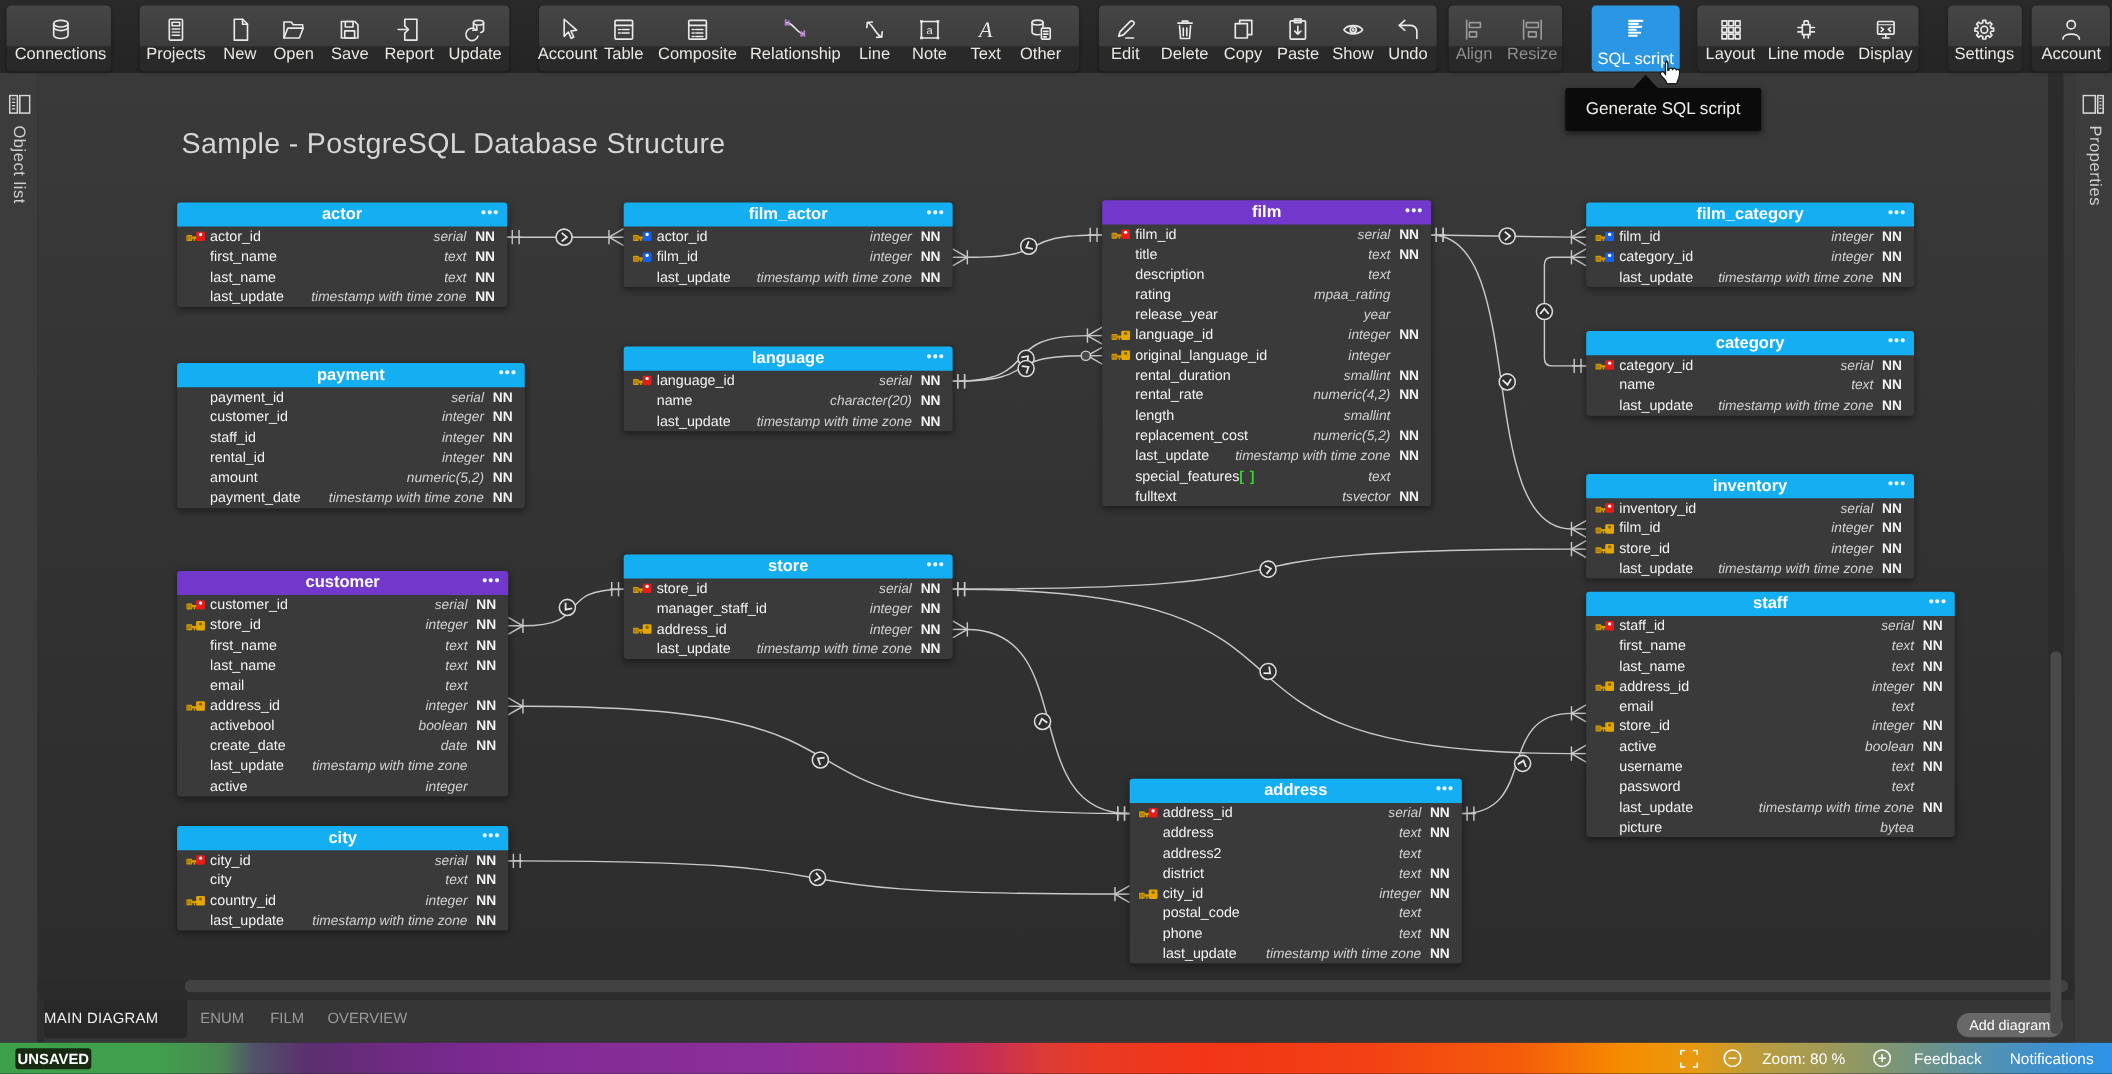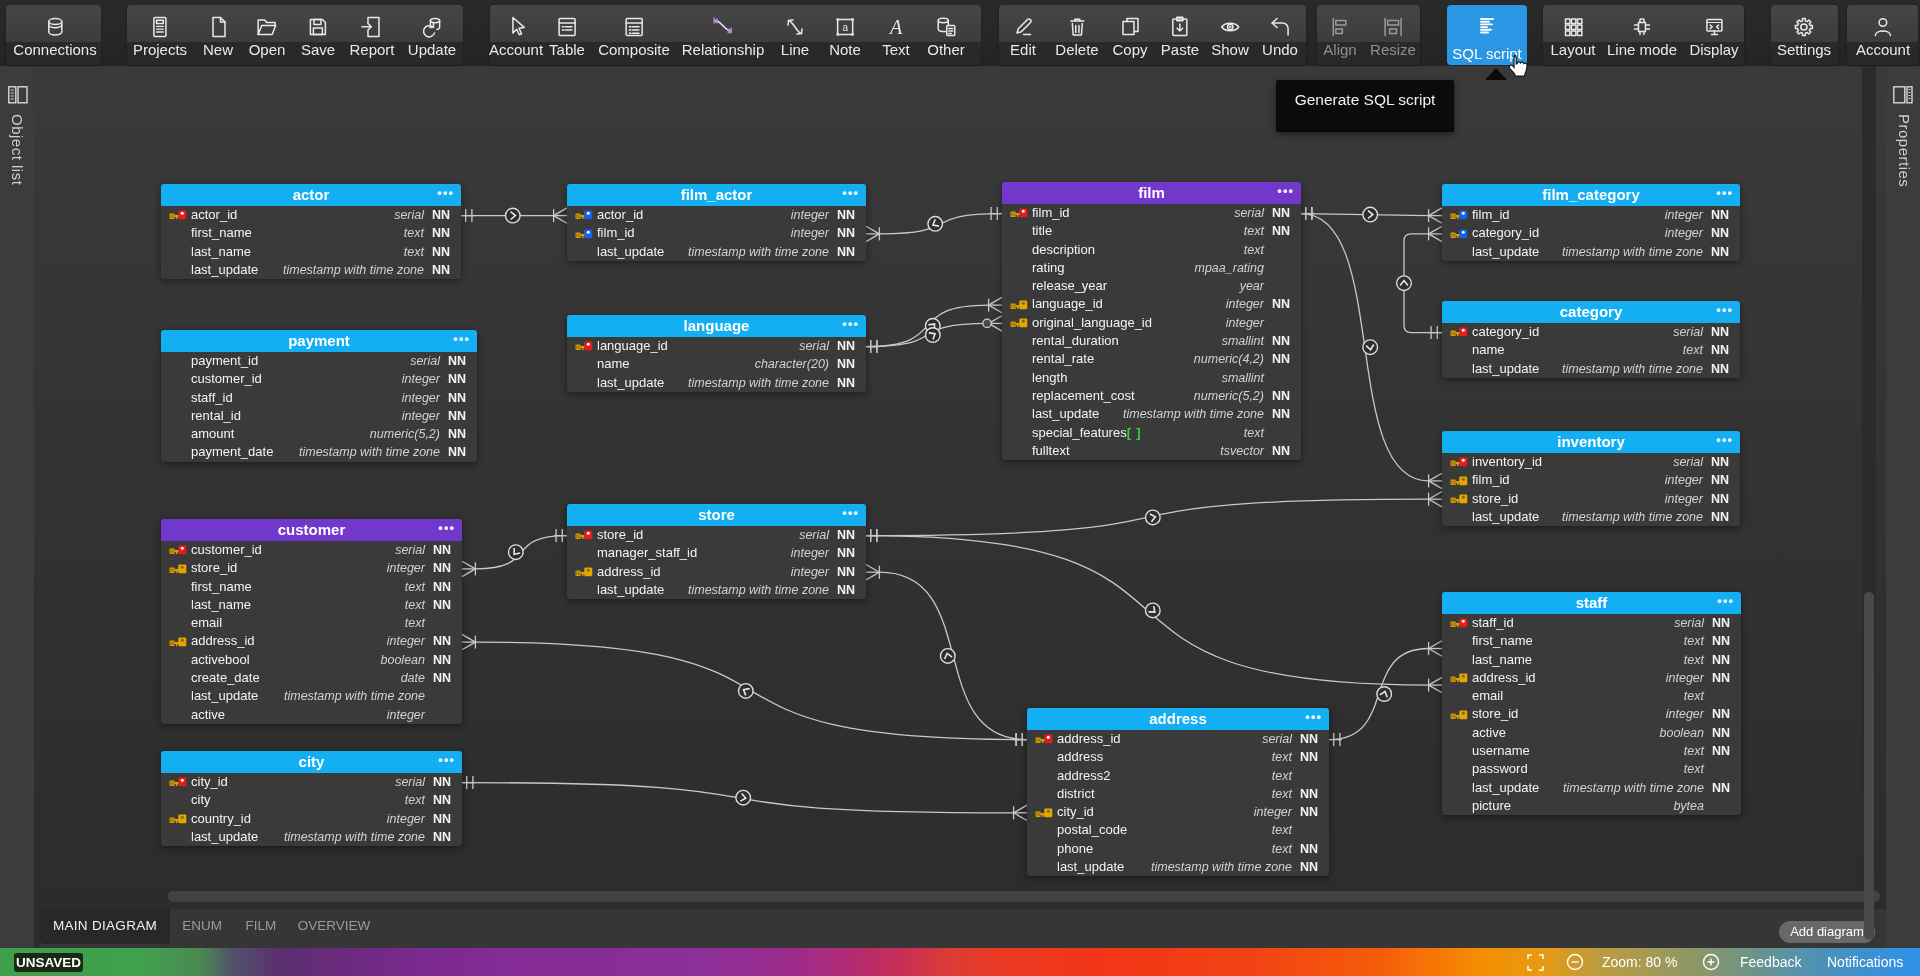"Generate SQL script" #tooltip { height: 52px -> 39px; left: 1276px -> 1423px }
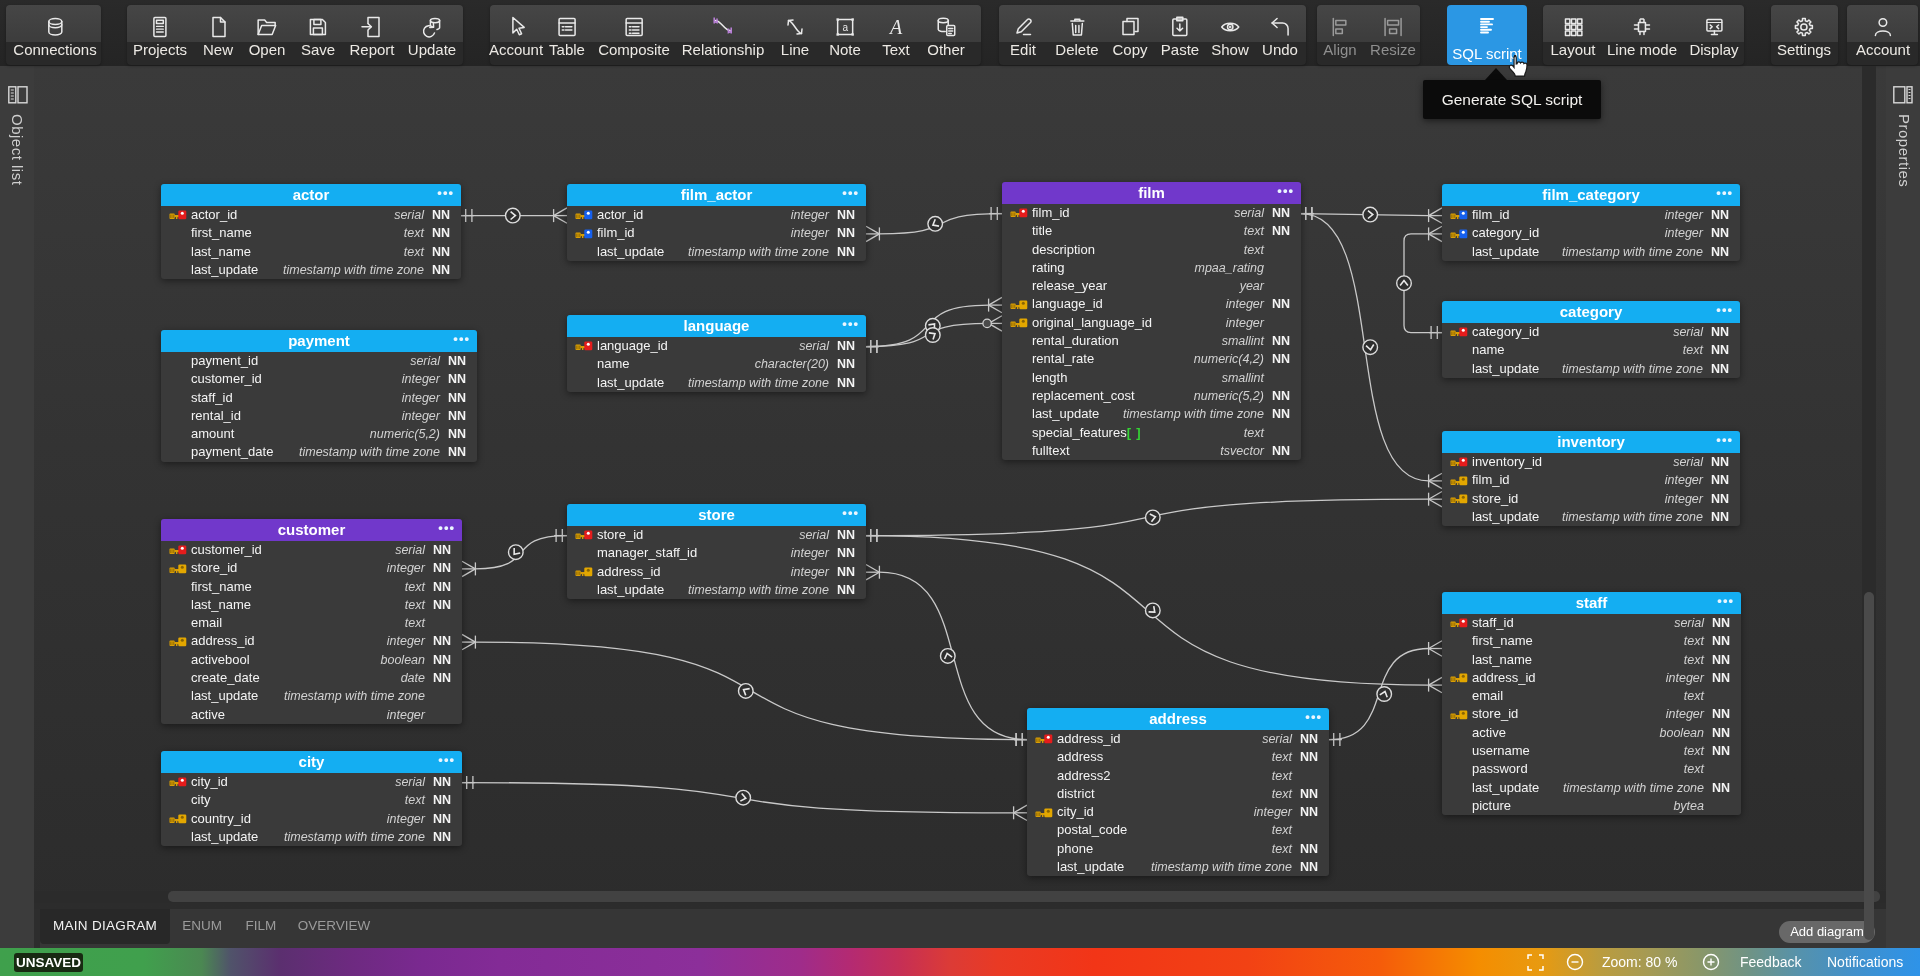"Sample - PostgreSQL Database Structure" div.abs { html: none -> <div>Sample - PostgreSQL Database Structure</div> }
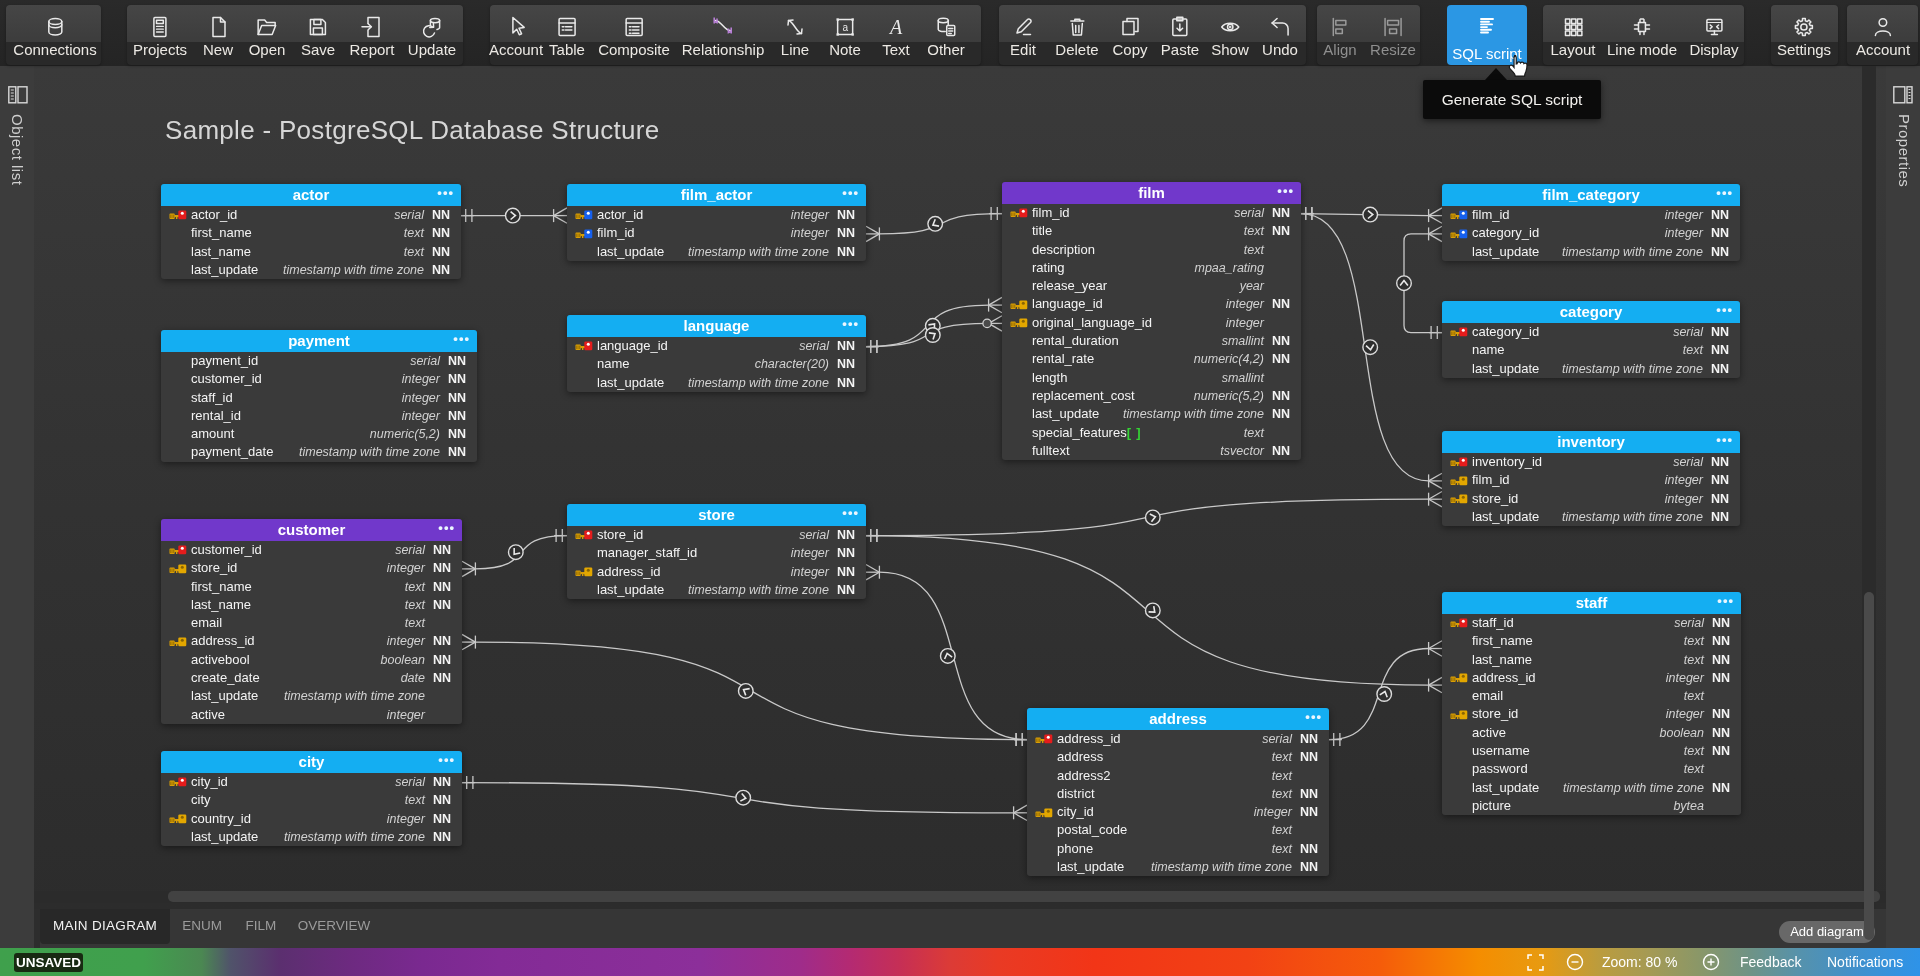"staff" div.tbl { top: 526px -> 472px; width: 299px -> 335px }
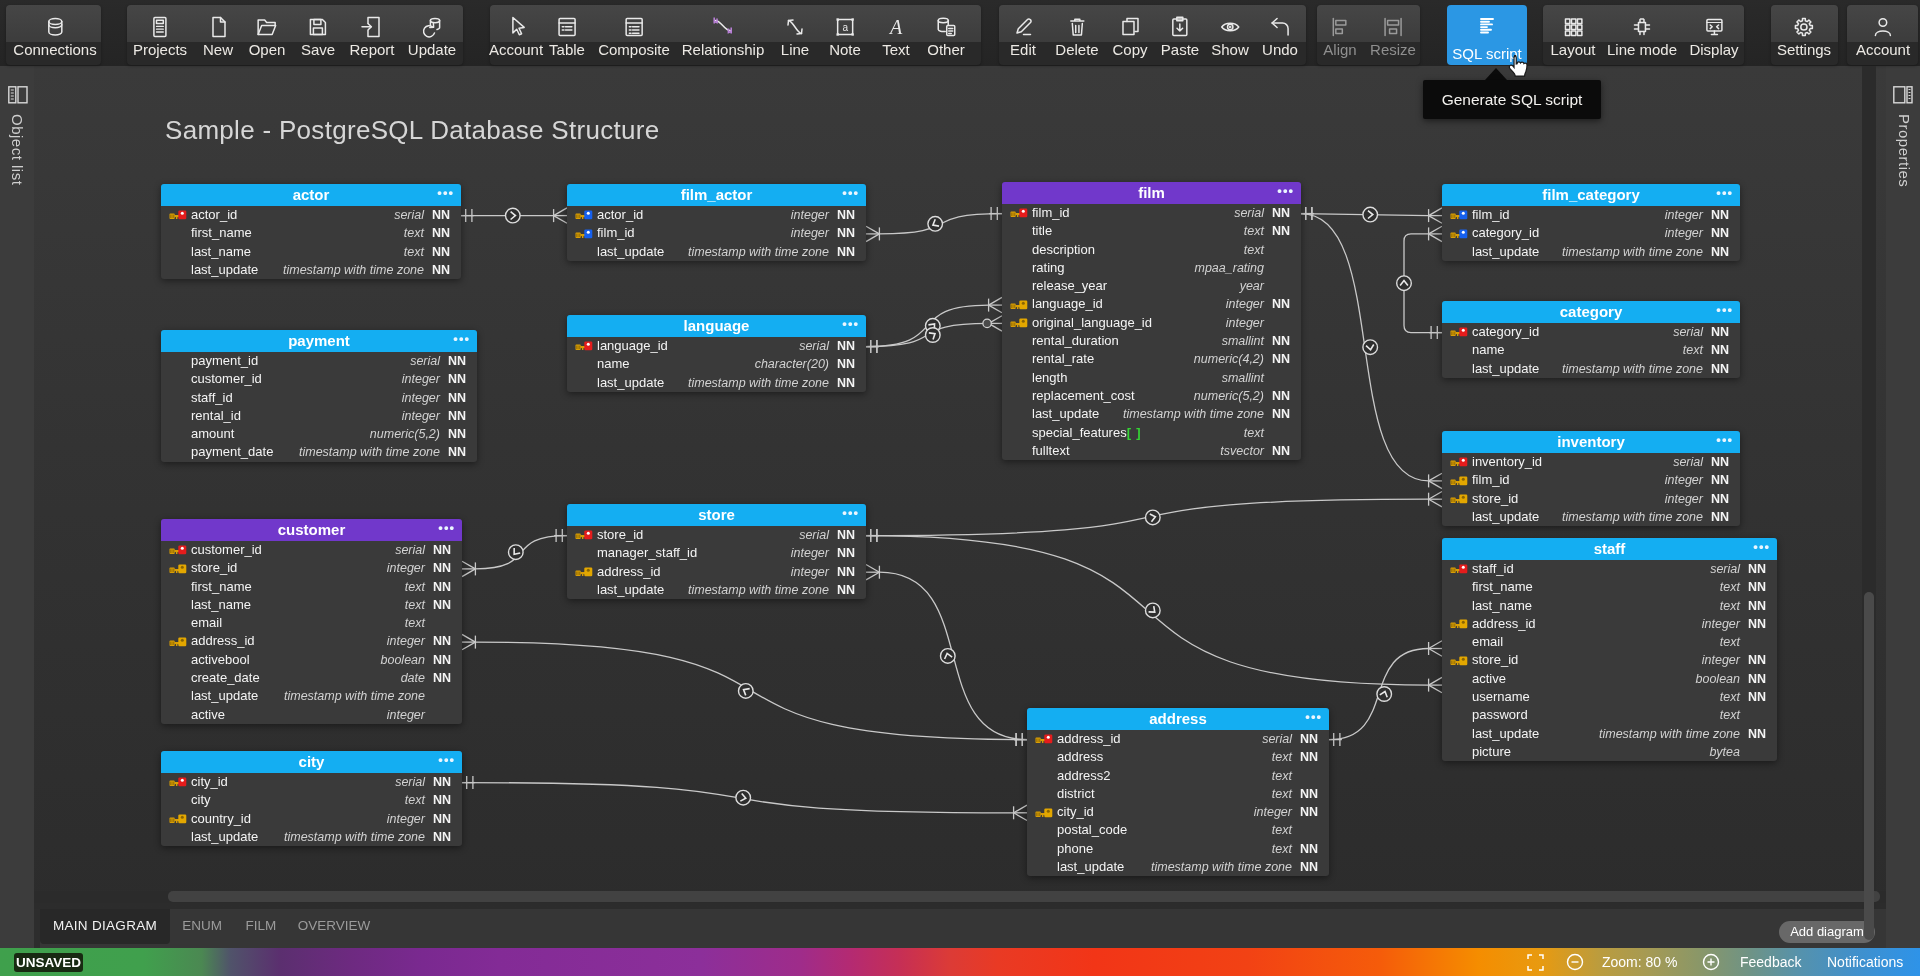"MAIN DIAGRAM" #acttab { text-align: center -> none }
